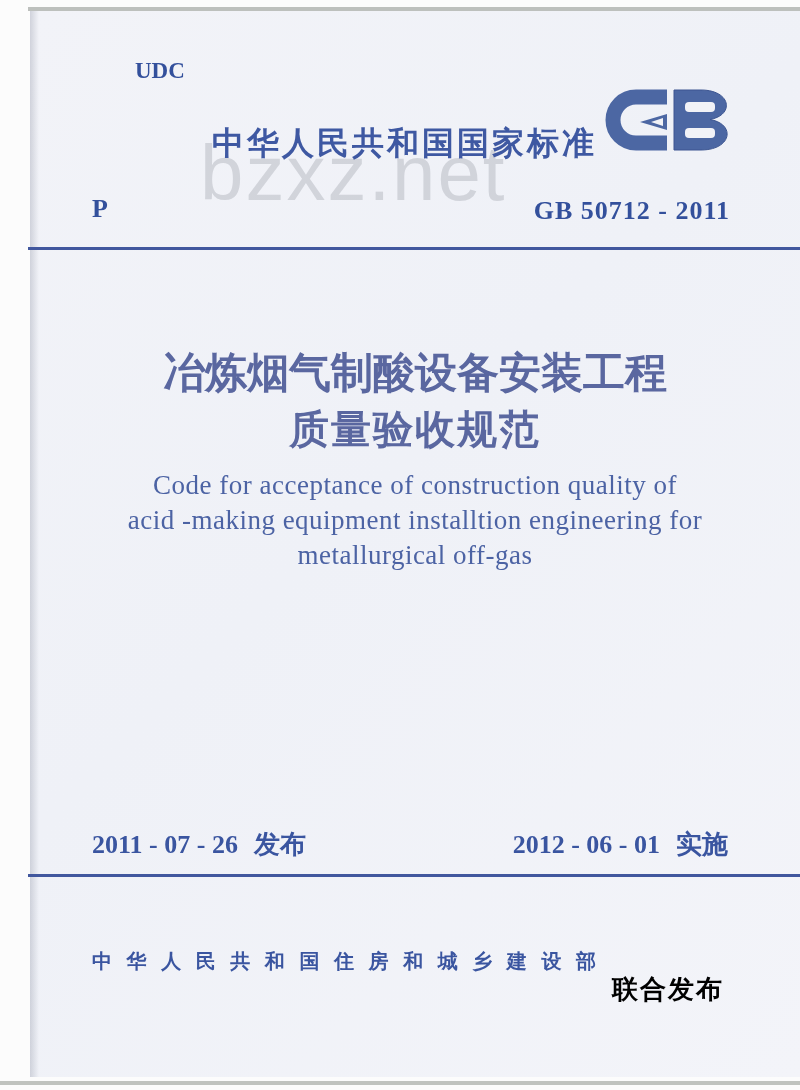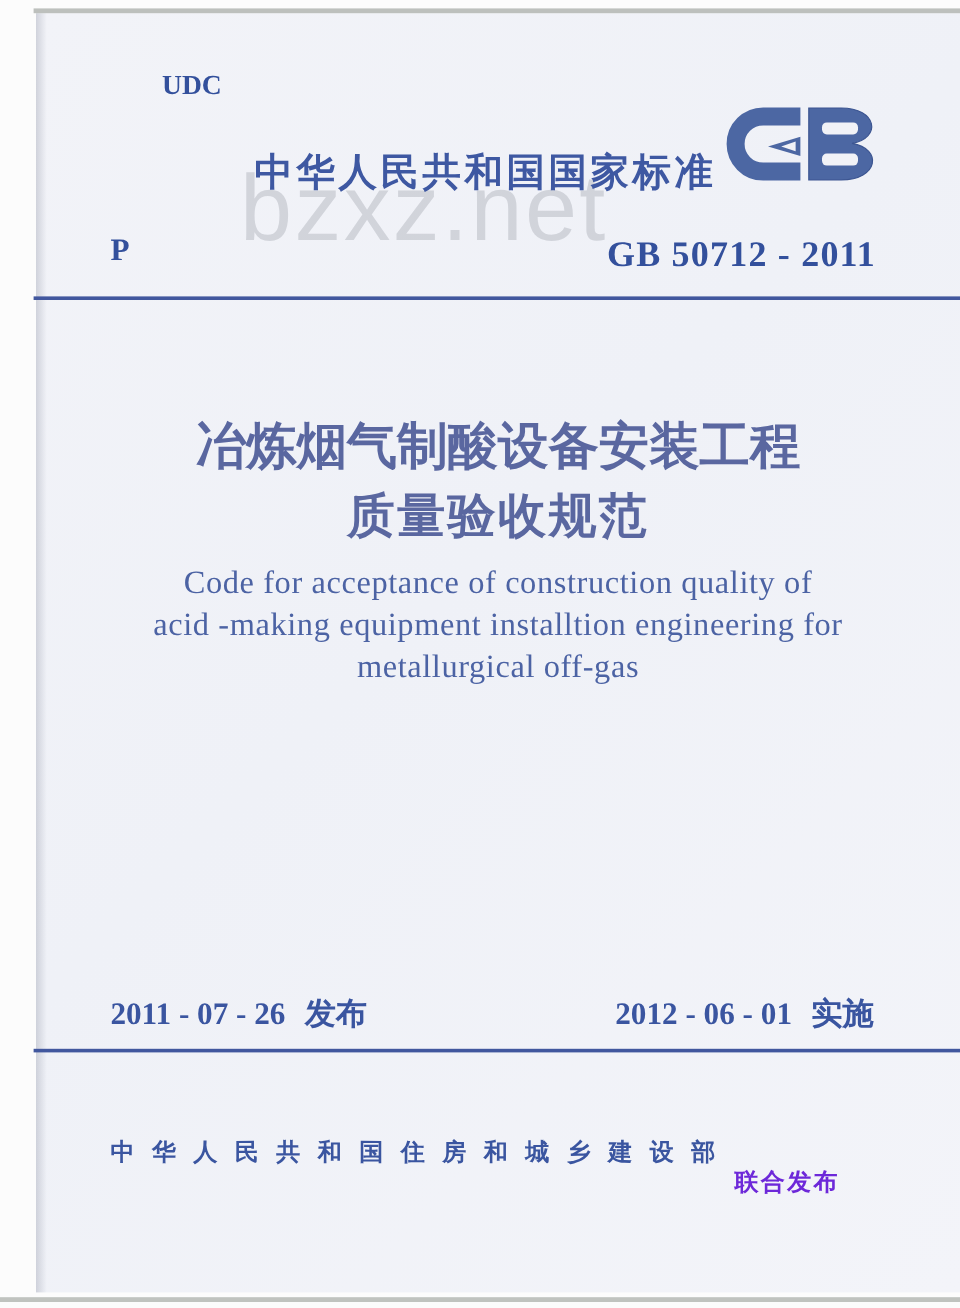"GB 50712 - 2011" .std-number { font-size: 30px -> 26px }
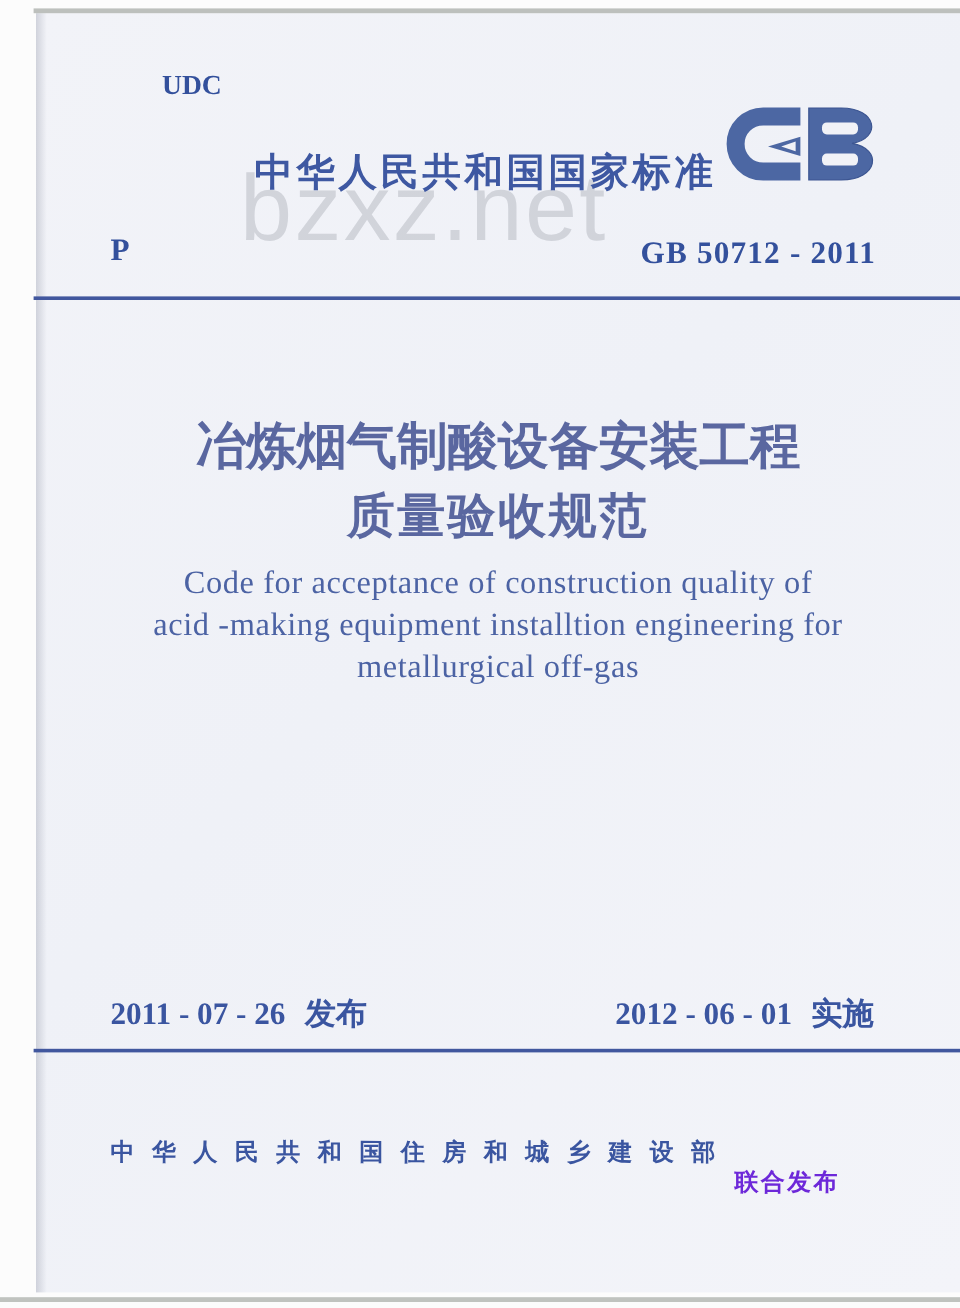"联合发布" .joint-label { color: #6d28d9 -> #000000; font-size: 20px -> 26px }
